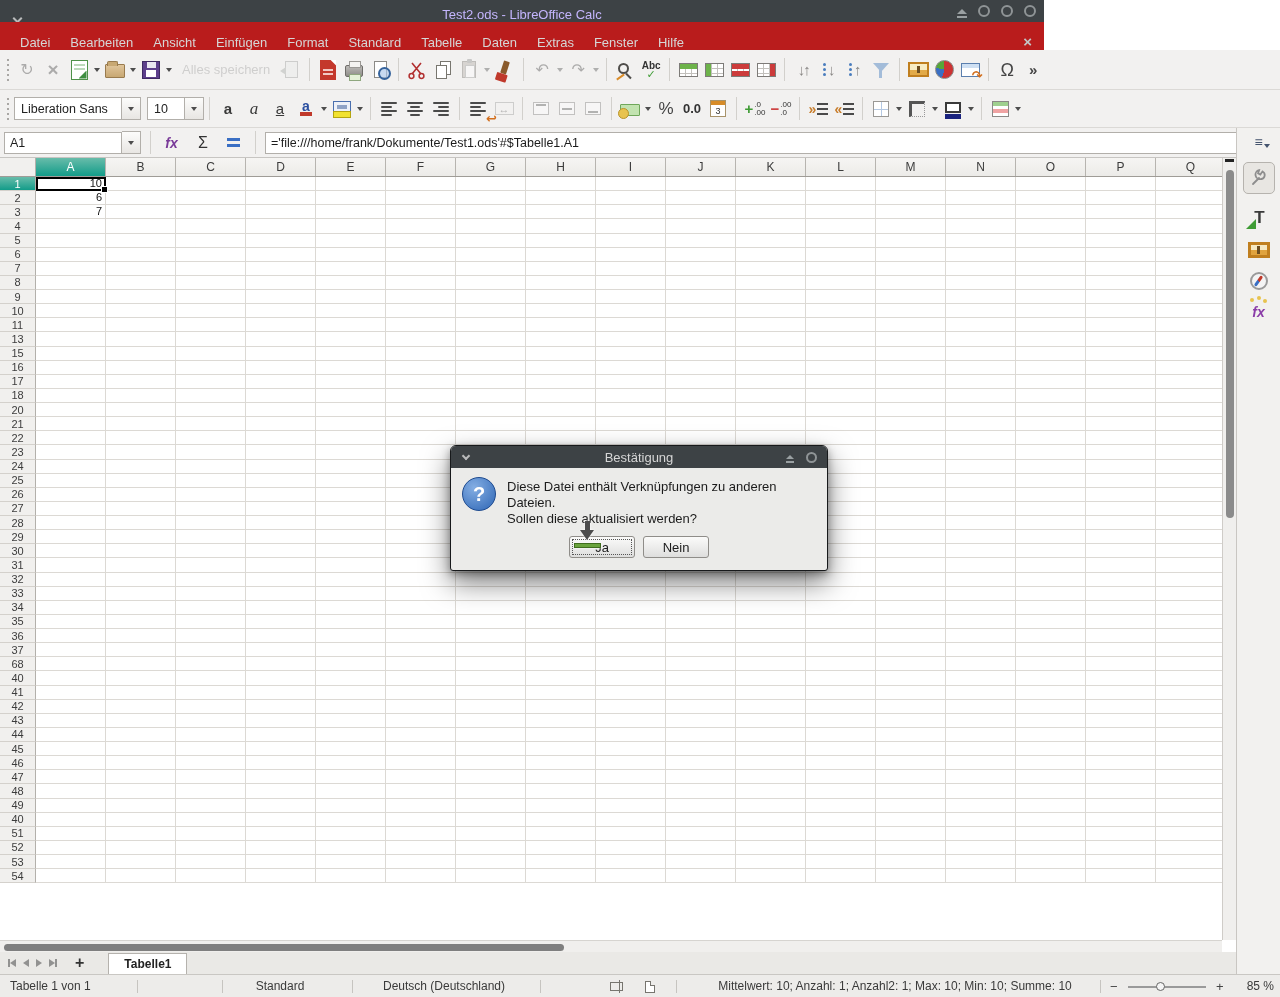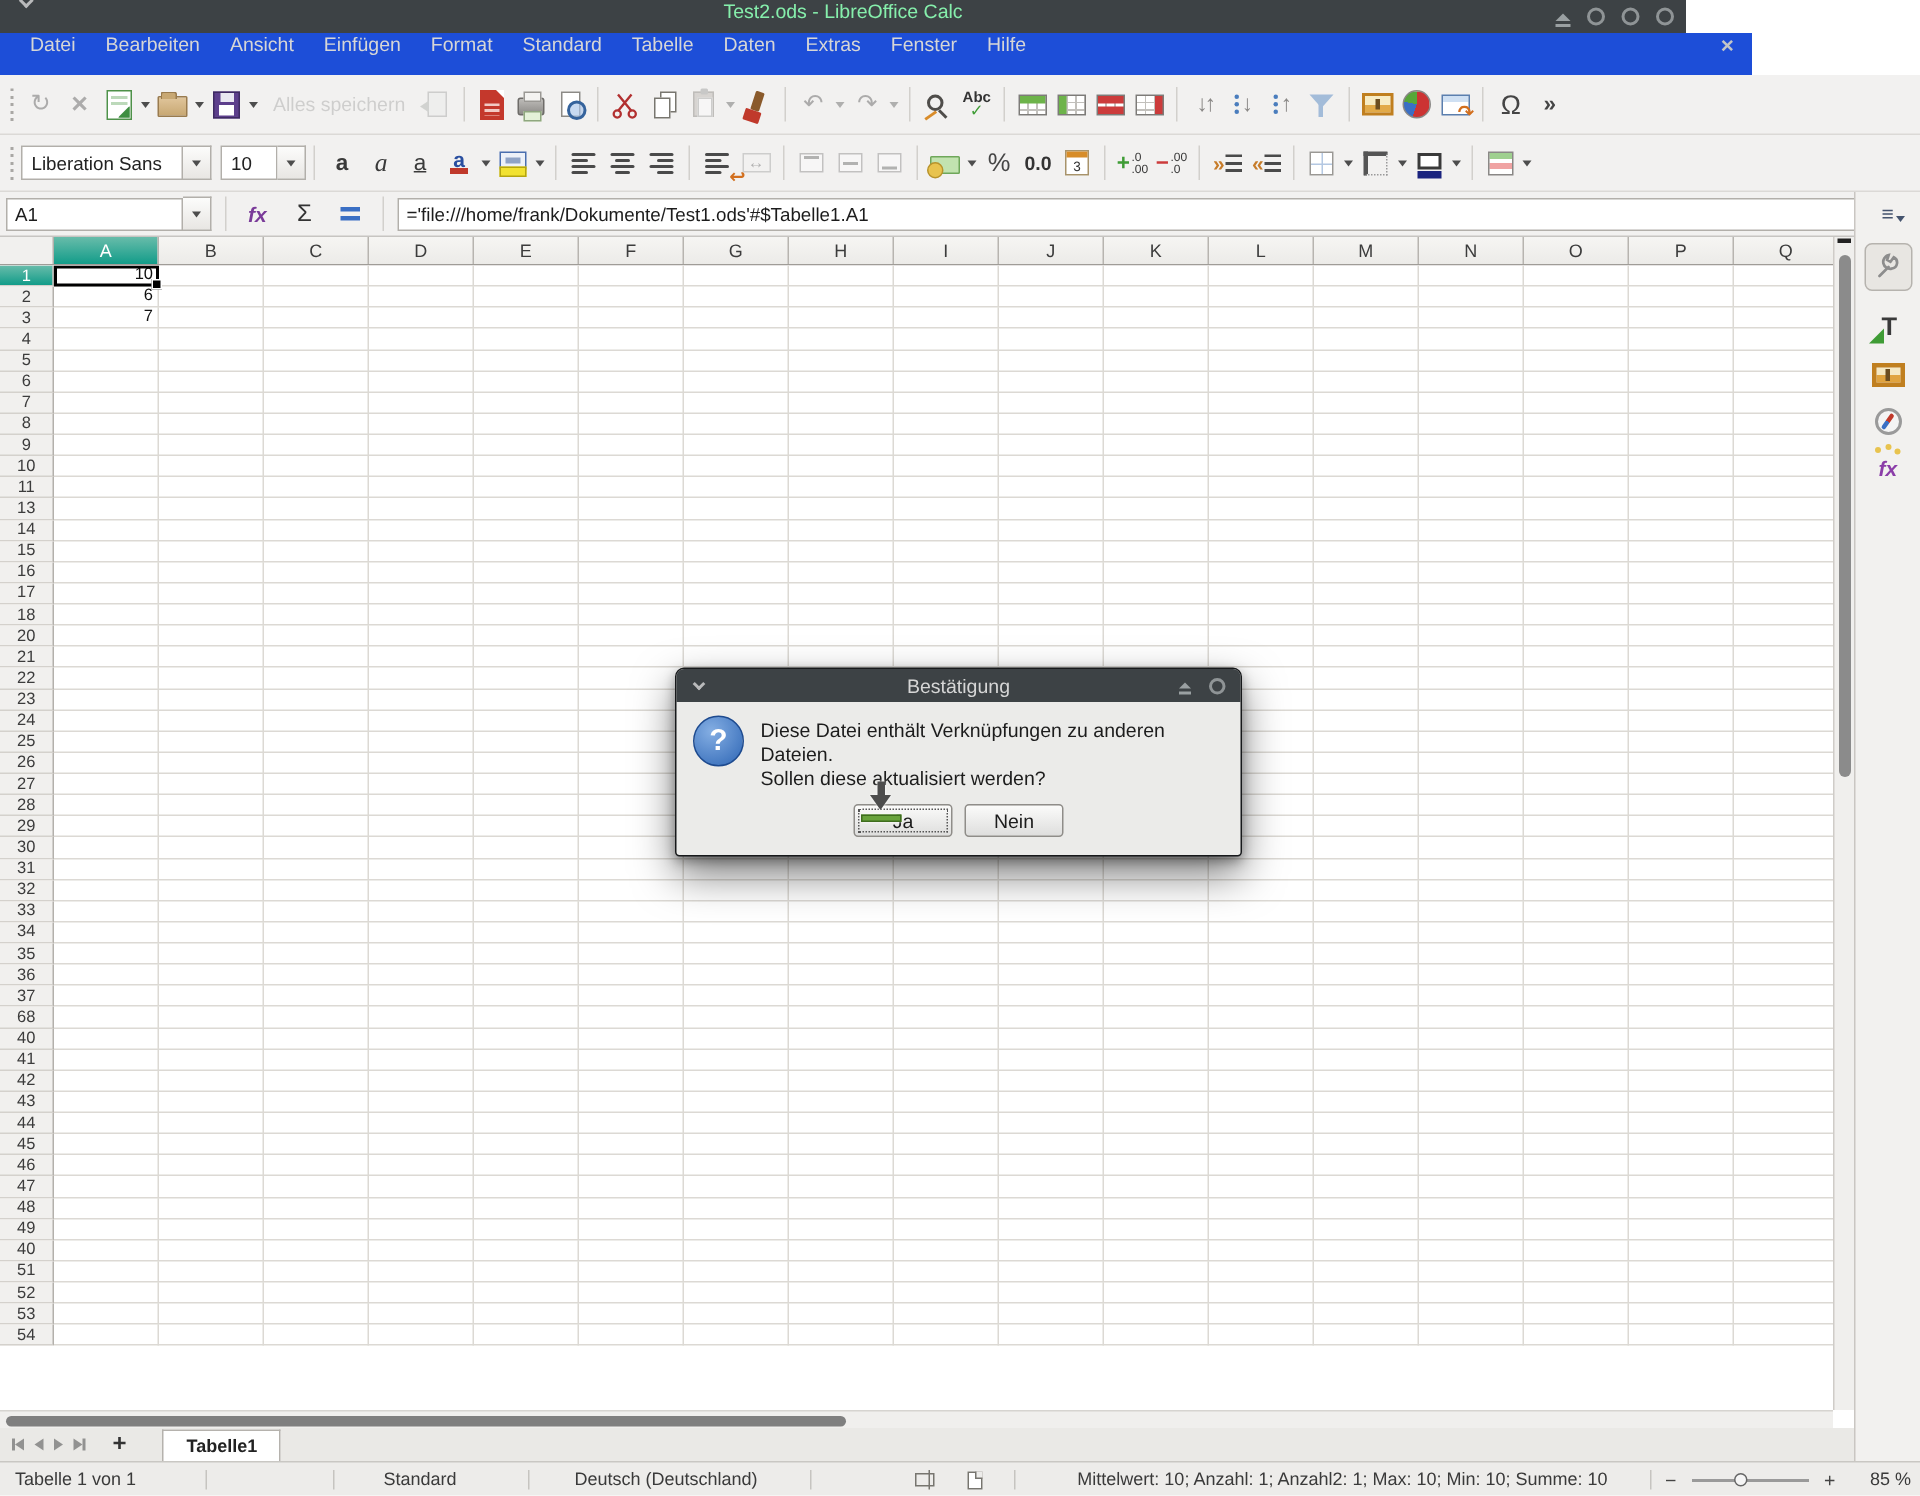"Test2.ods - LibreOffice Calc" .titlebar { align-items: flex-start -> flex-end; color: #86efac -> #c4b5fd; width: 1124px -> 1044px }
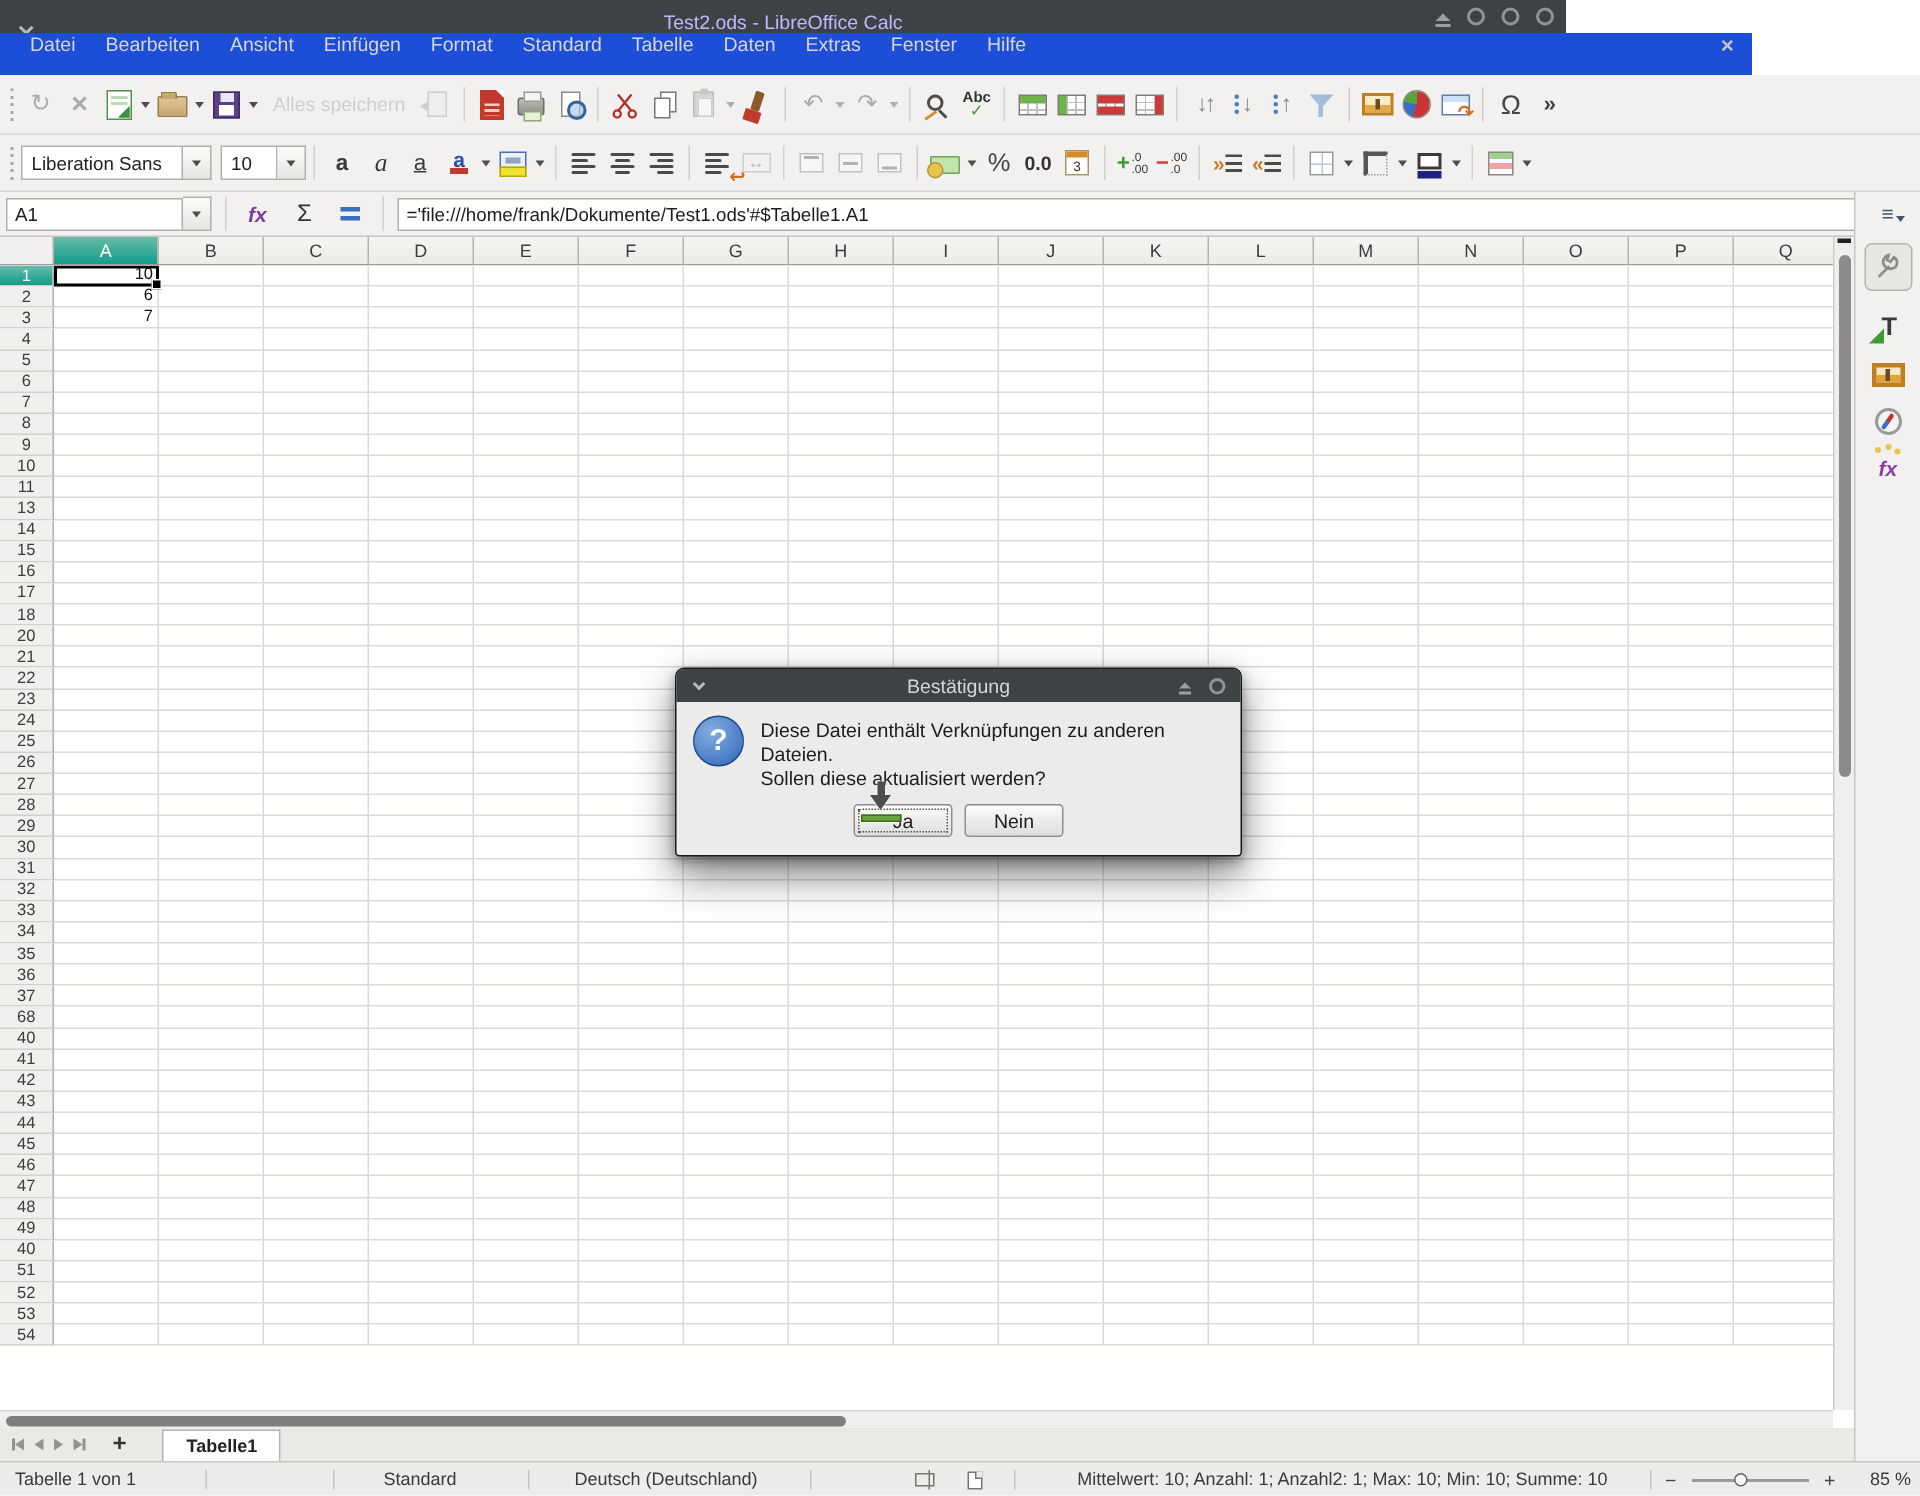"Datei" .menubar { align-items: flex-start -> flex-end; background: #1d4ed8 -> #b91c1c; width: 1168px -> 1044px }
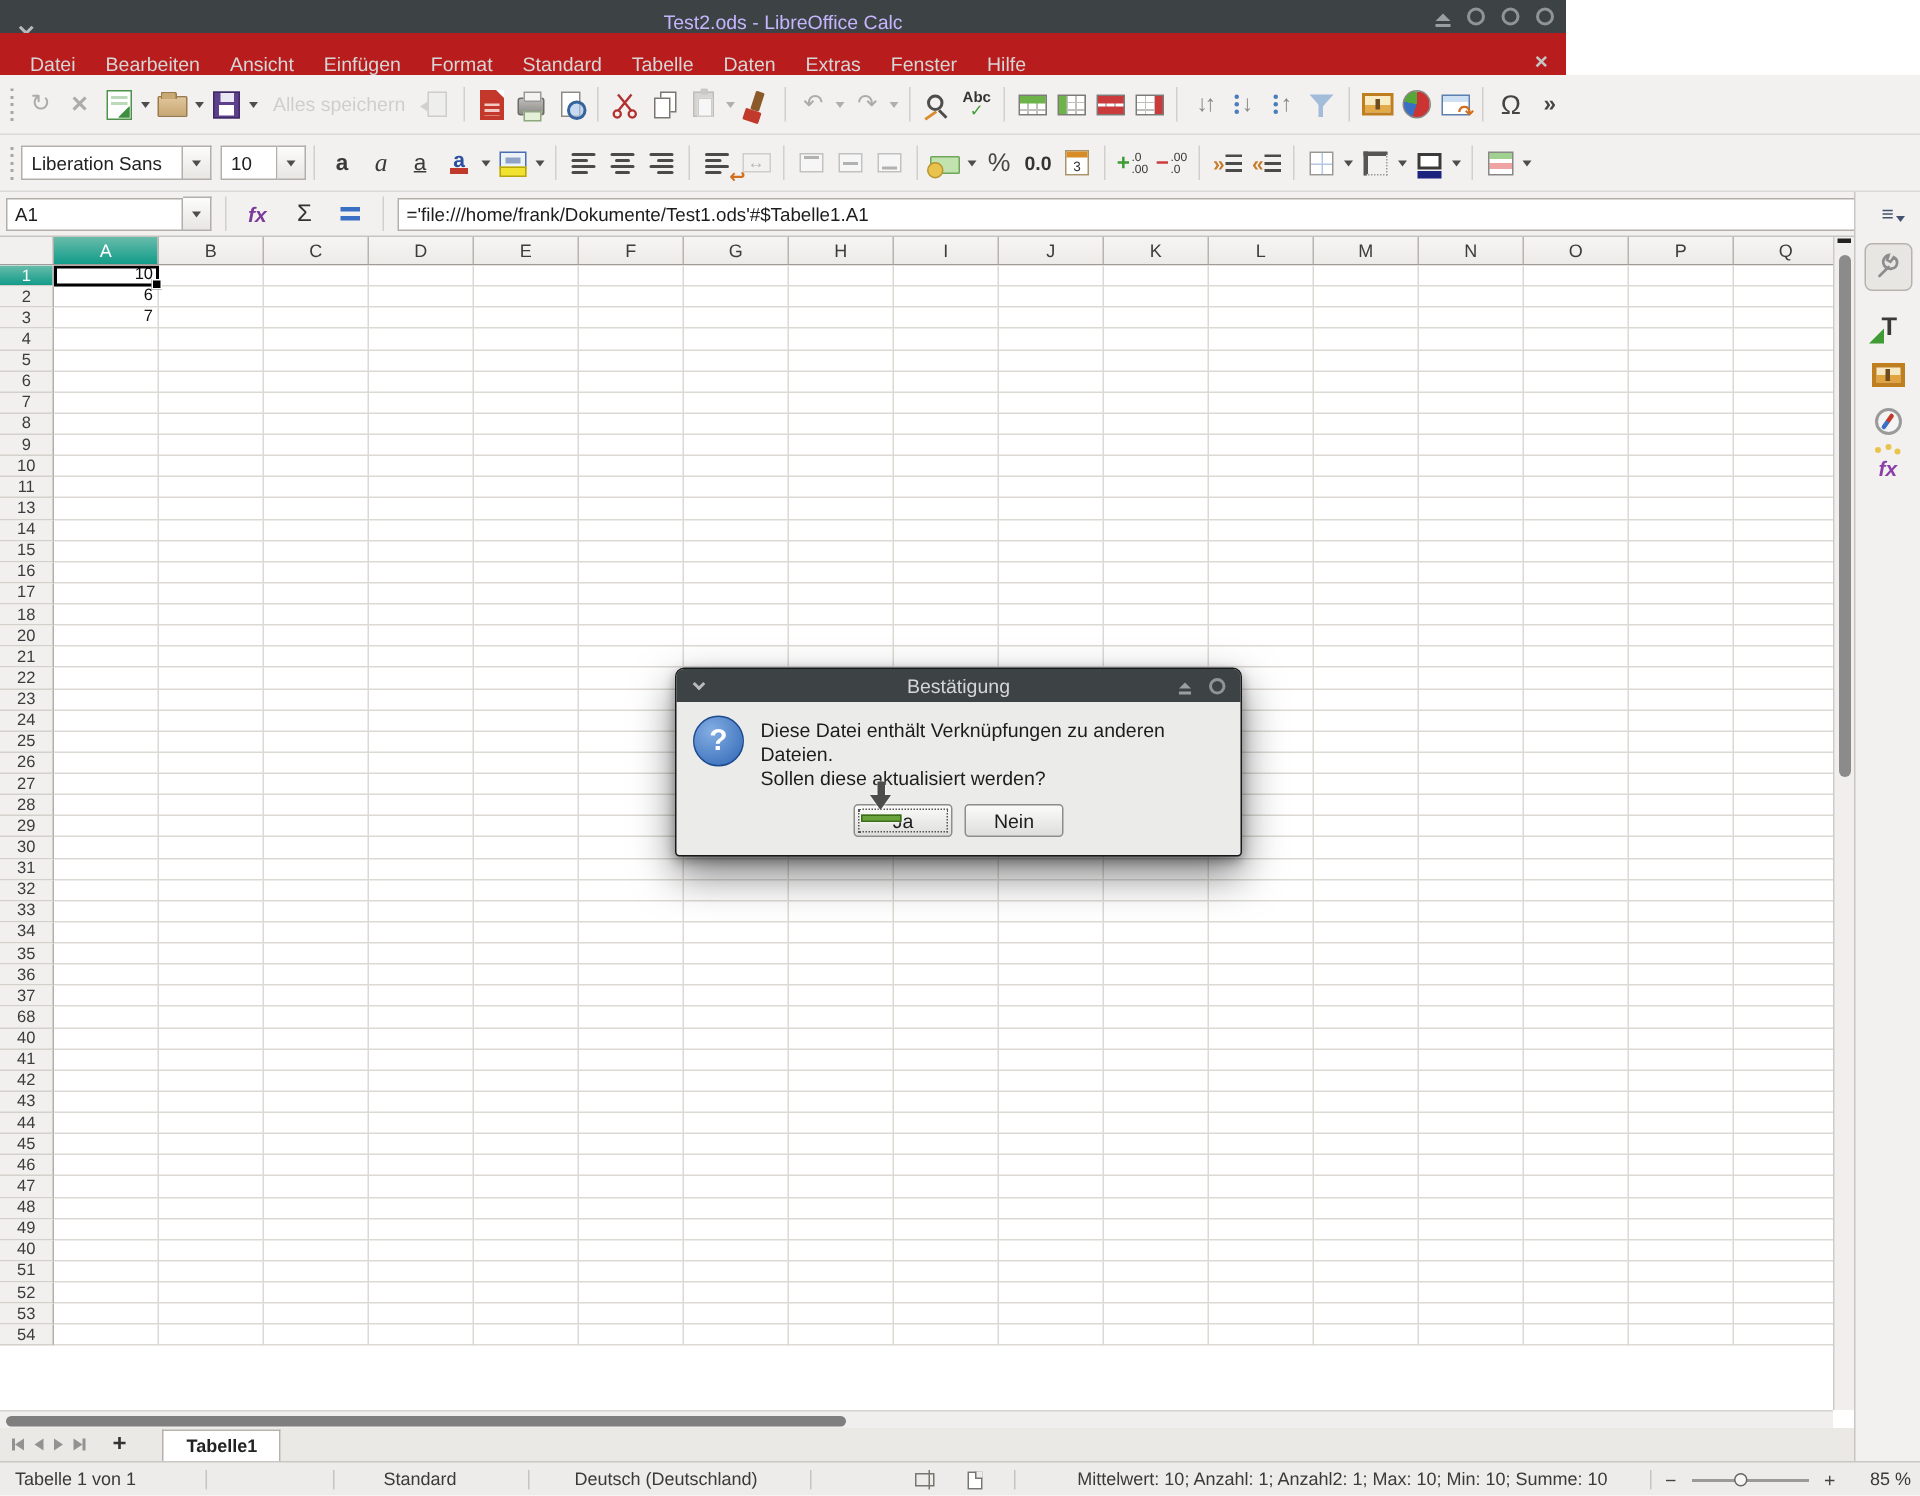"14" div.grid-row { html: <div> <div>14</div> <div></div> <div></div> <div></div> <div></div> <div></div> <div></div> <div></div> <div></div> <div></div> <div></div> <div></div> <div></div> <div></div> <div></div> <div></div> <div></div> <div></div> </div> -> none }
